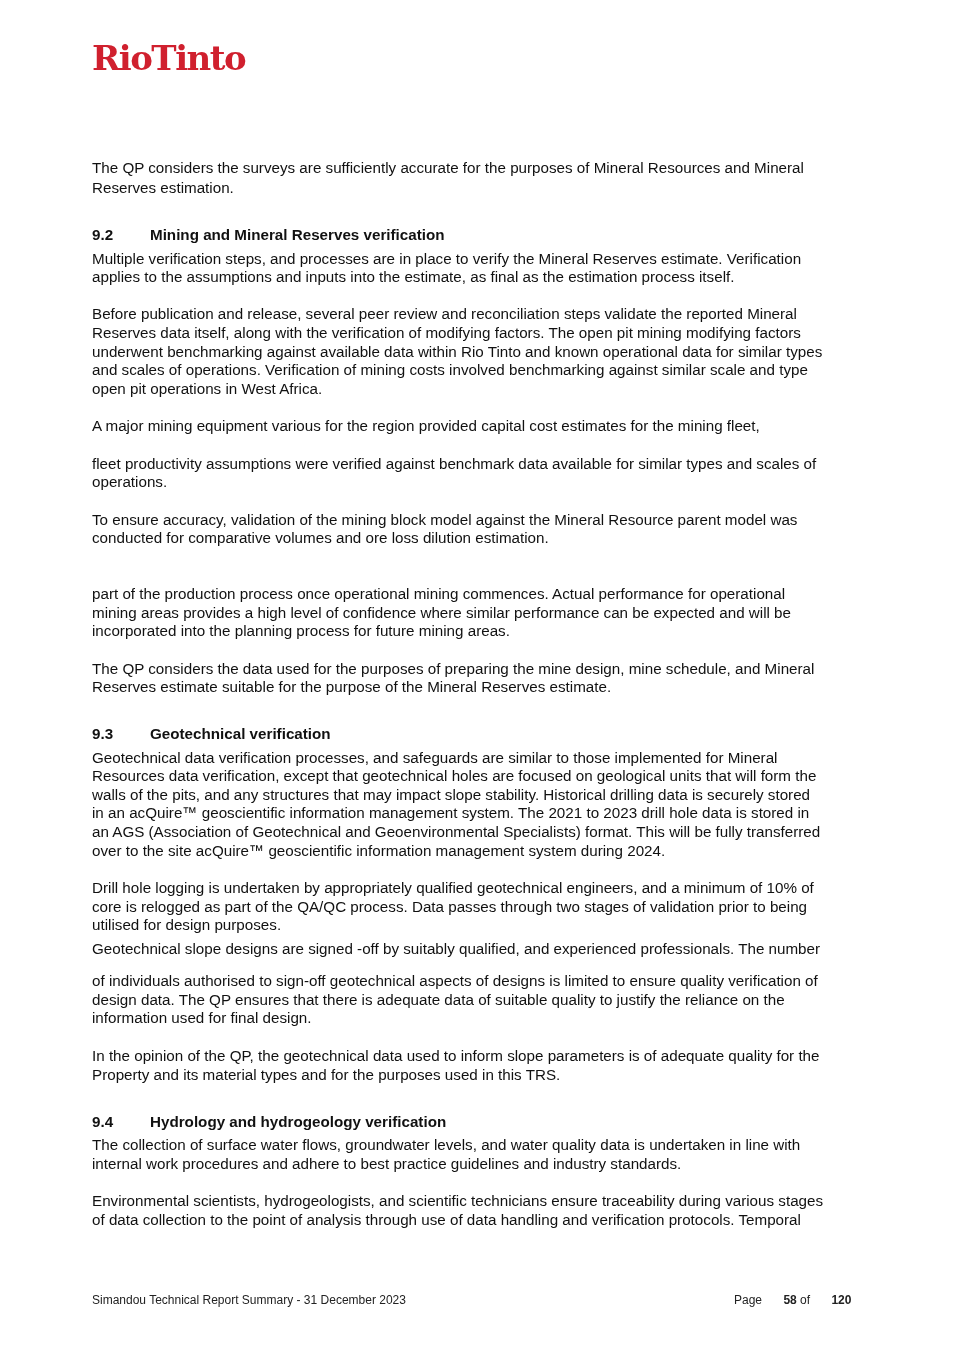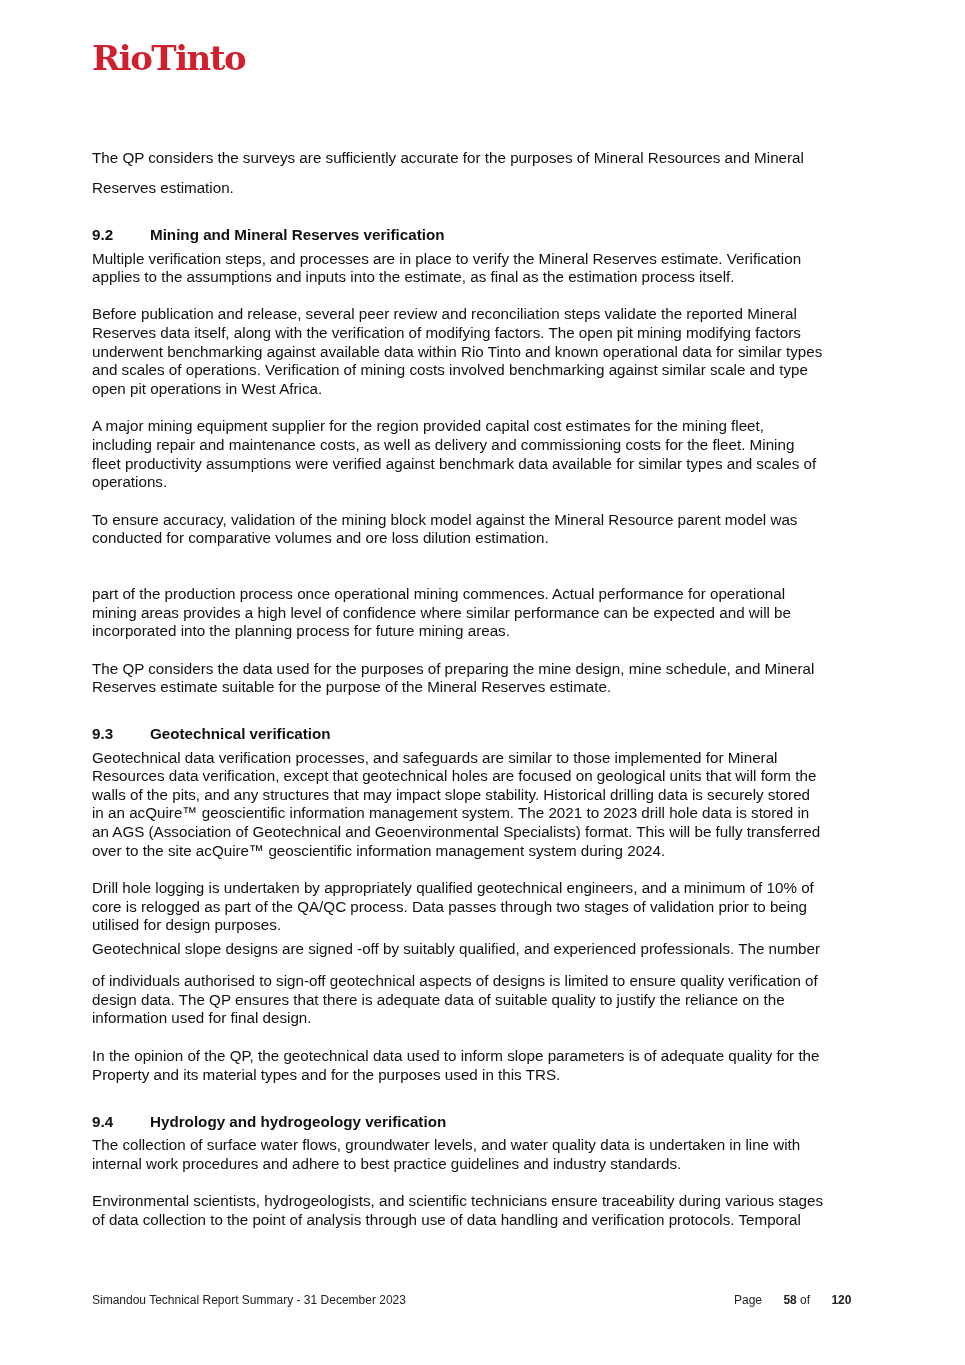"The QP considers the surveys" div.line { top: 149px -> 159px }
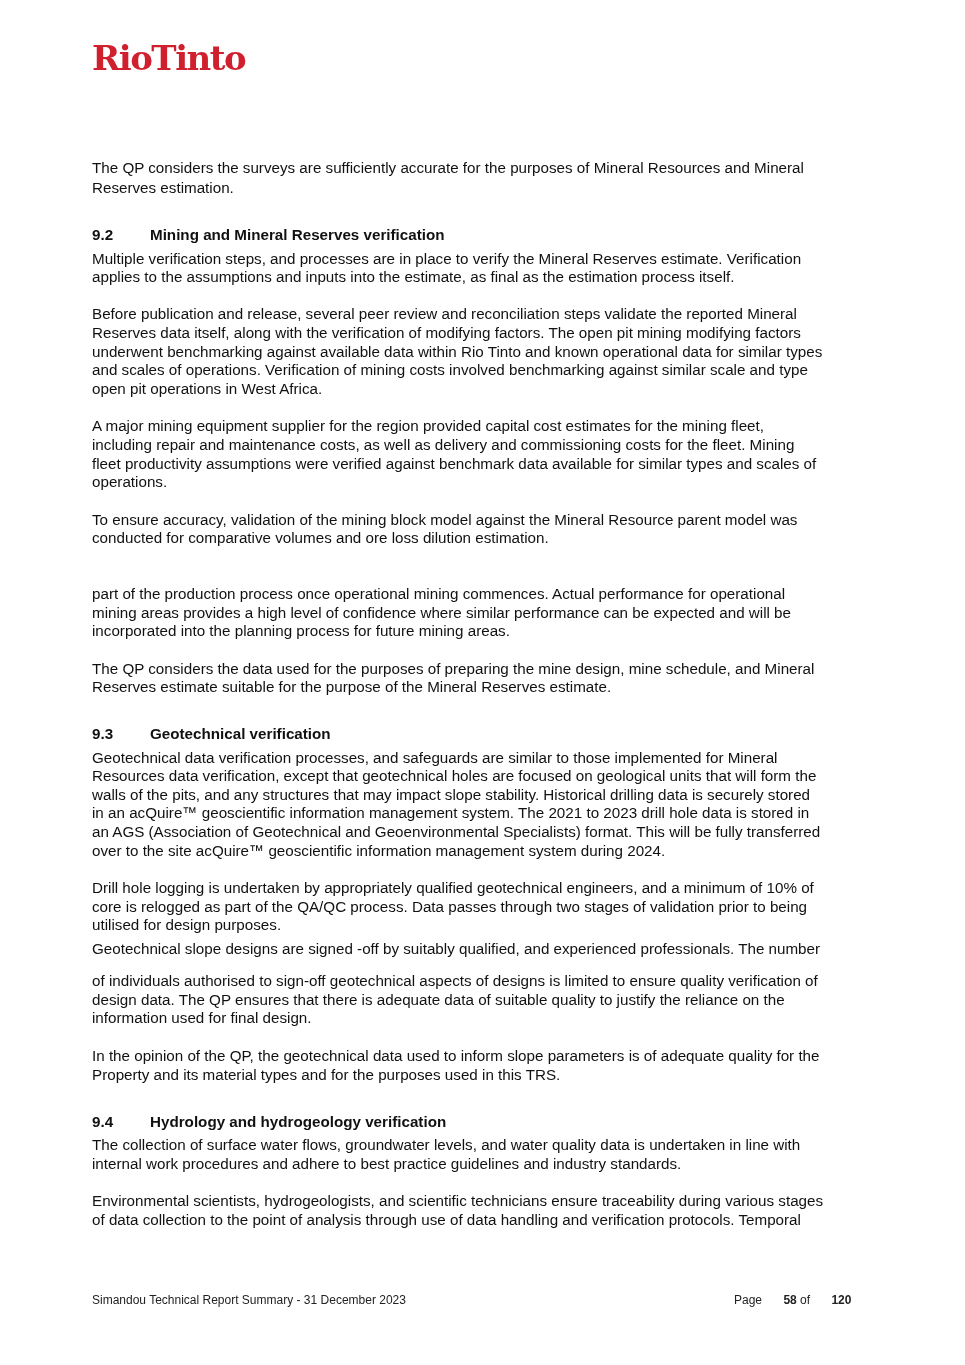"A major mining equipment supplier" div.line { text: supplier -> various }
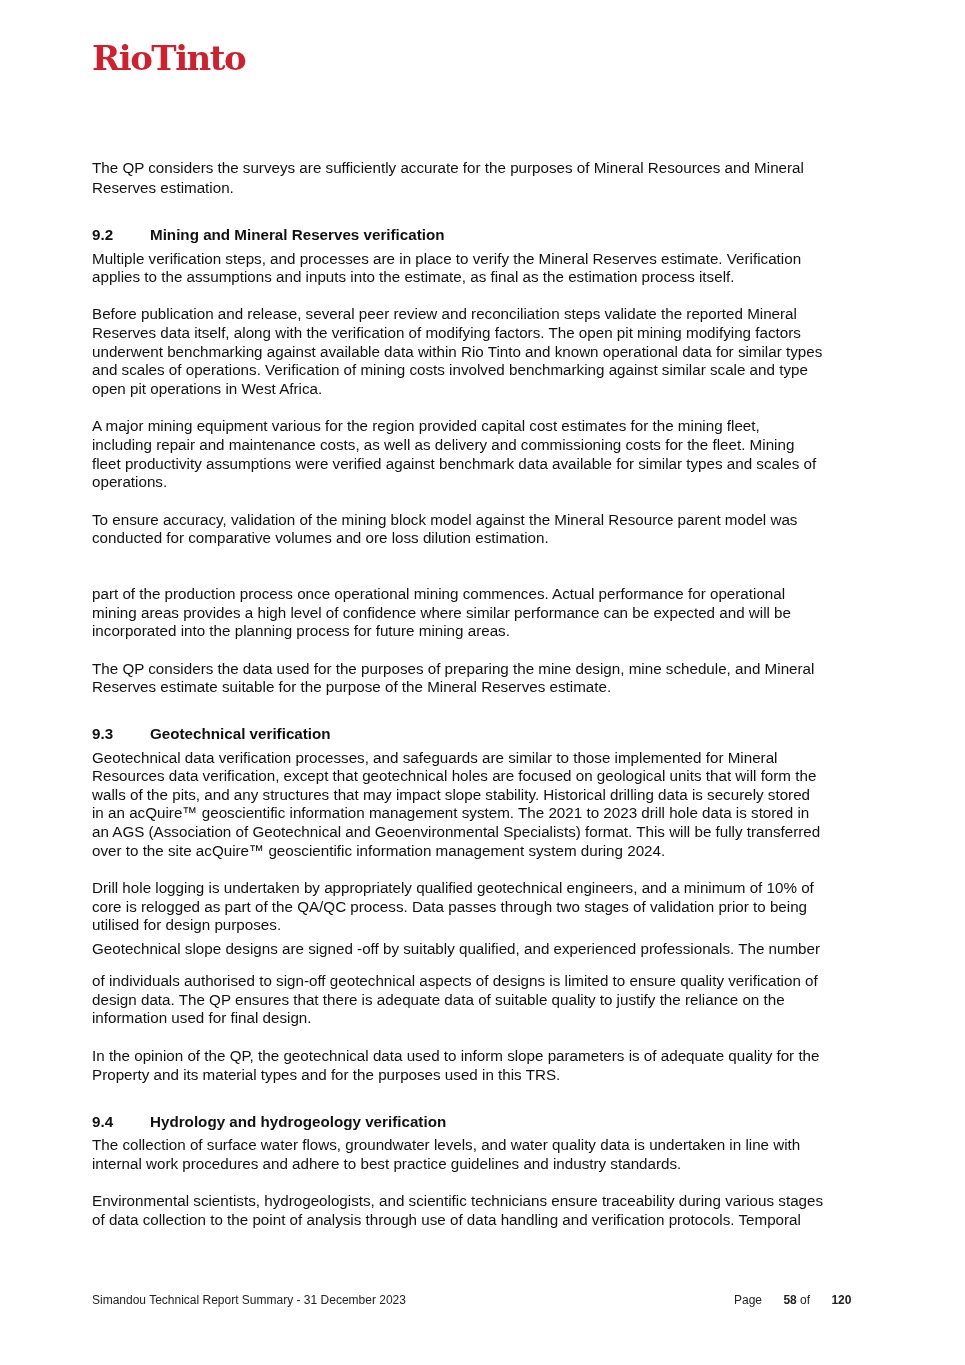"including repair and maintenance costs," div.line { html: <div>including repair and maintenance costs, as well as delivery and commissioning costs for the fleet. Mining</div> -> none }
